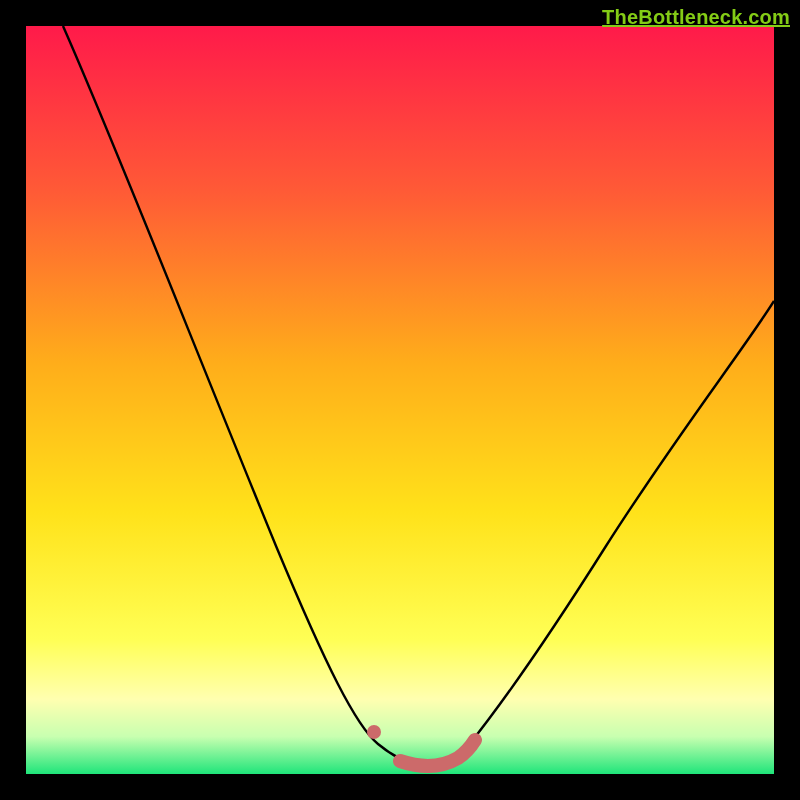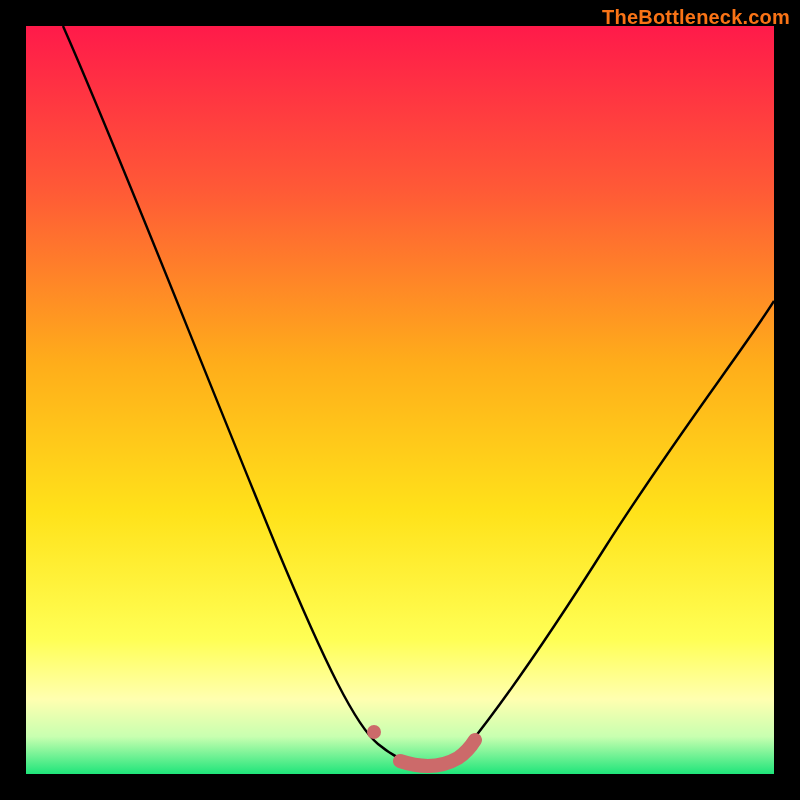"TheBottleneck.com" .watermark { color: #f97316 -> #84cc16; text-decoration: none -> underline }
